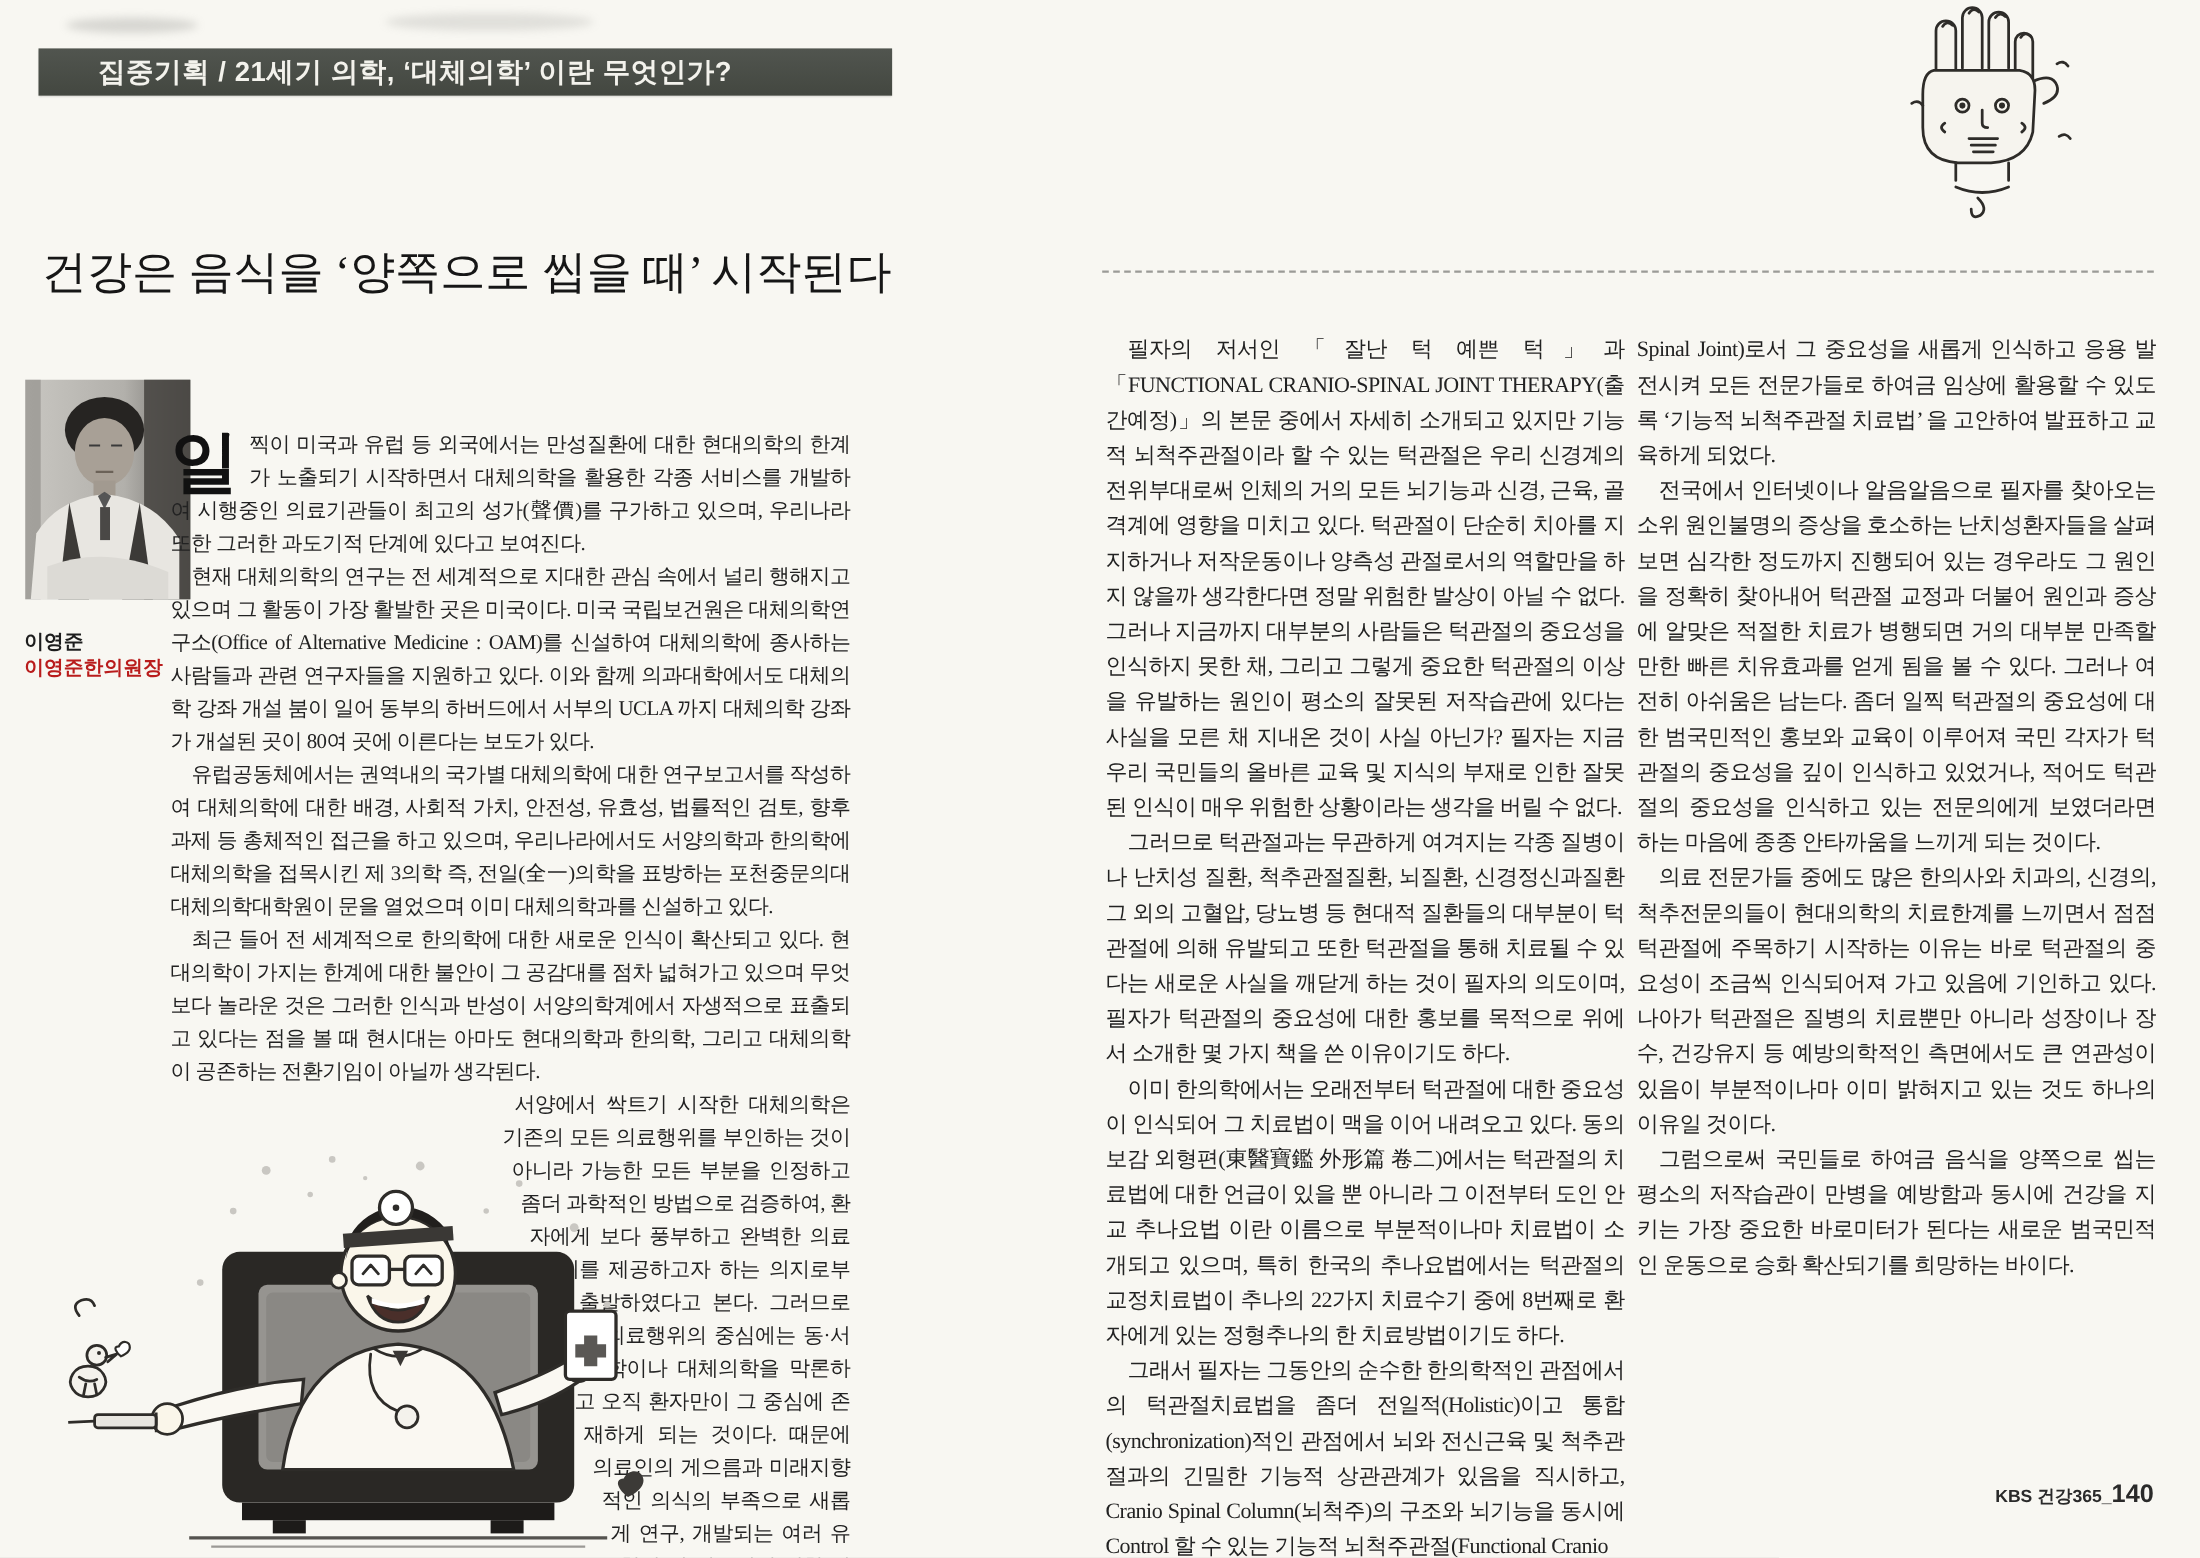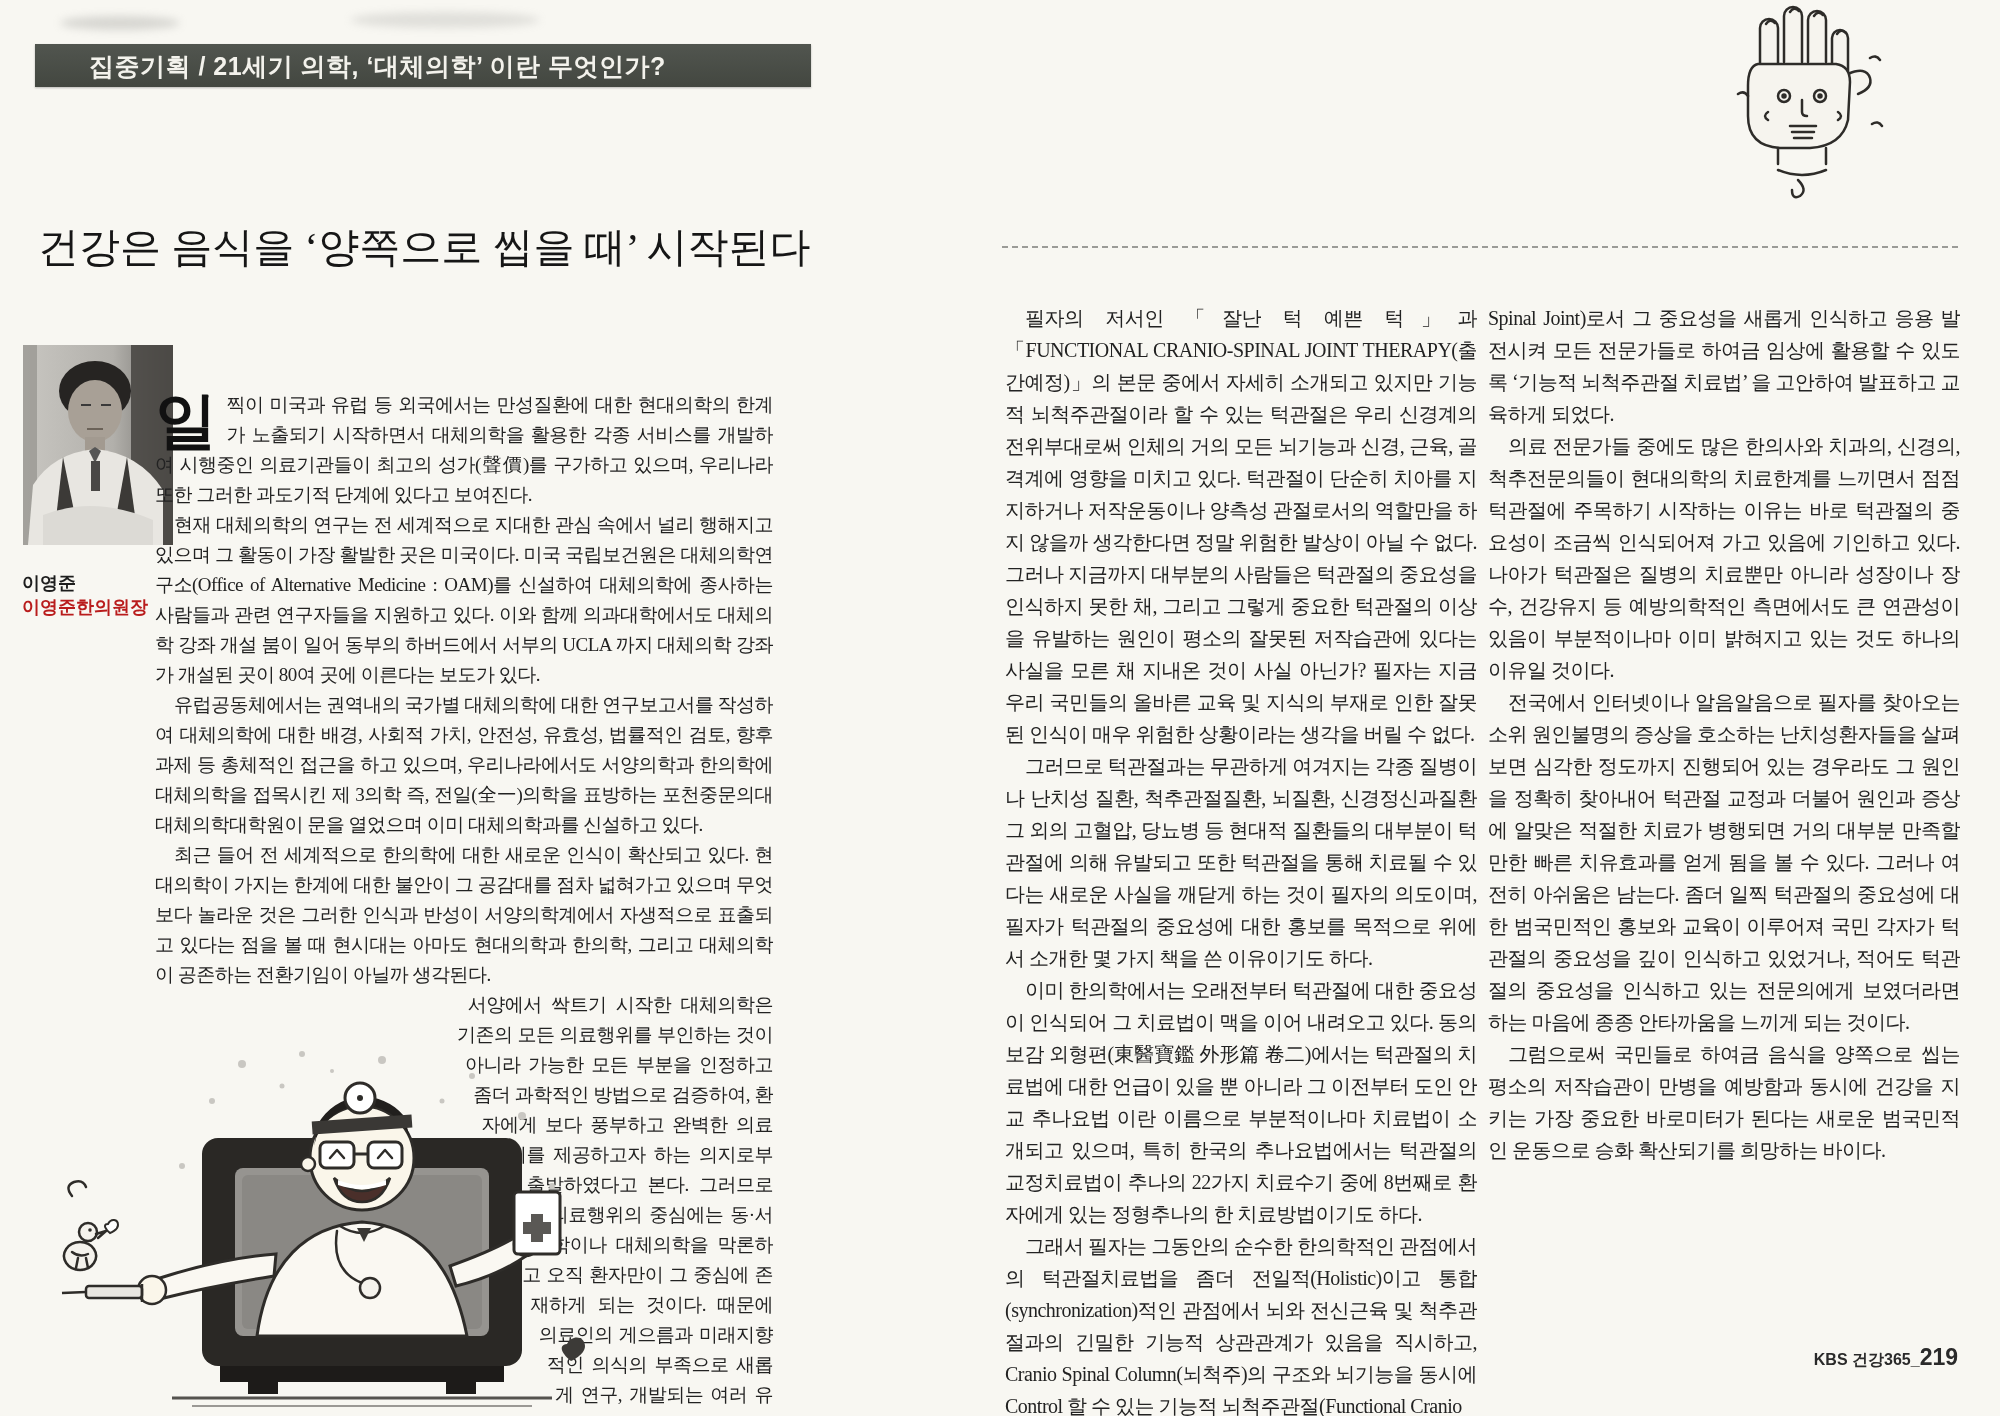"의료 전문가들 중에도 많은 한의사와" p { order: before "전국에서 인터넷이나 알음알음으로 필자를 찾아오는" -> after "전국에서 인터넷이나 알음알음으로 필자를 찾아오는" }
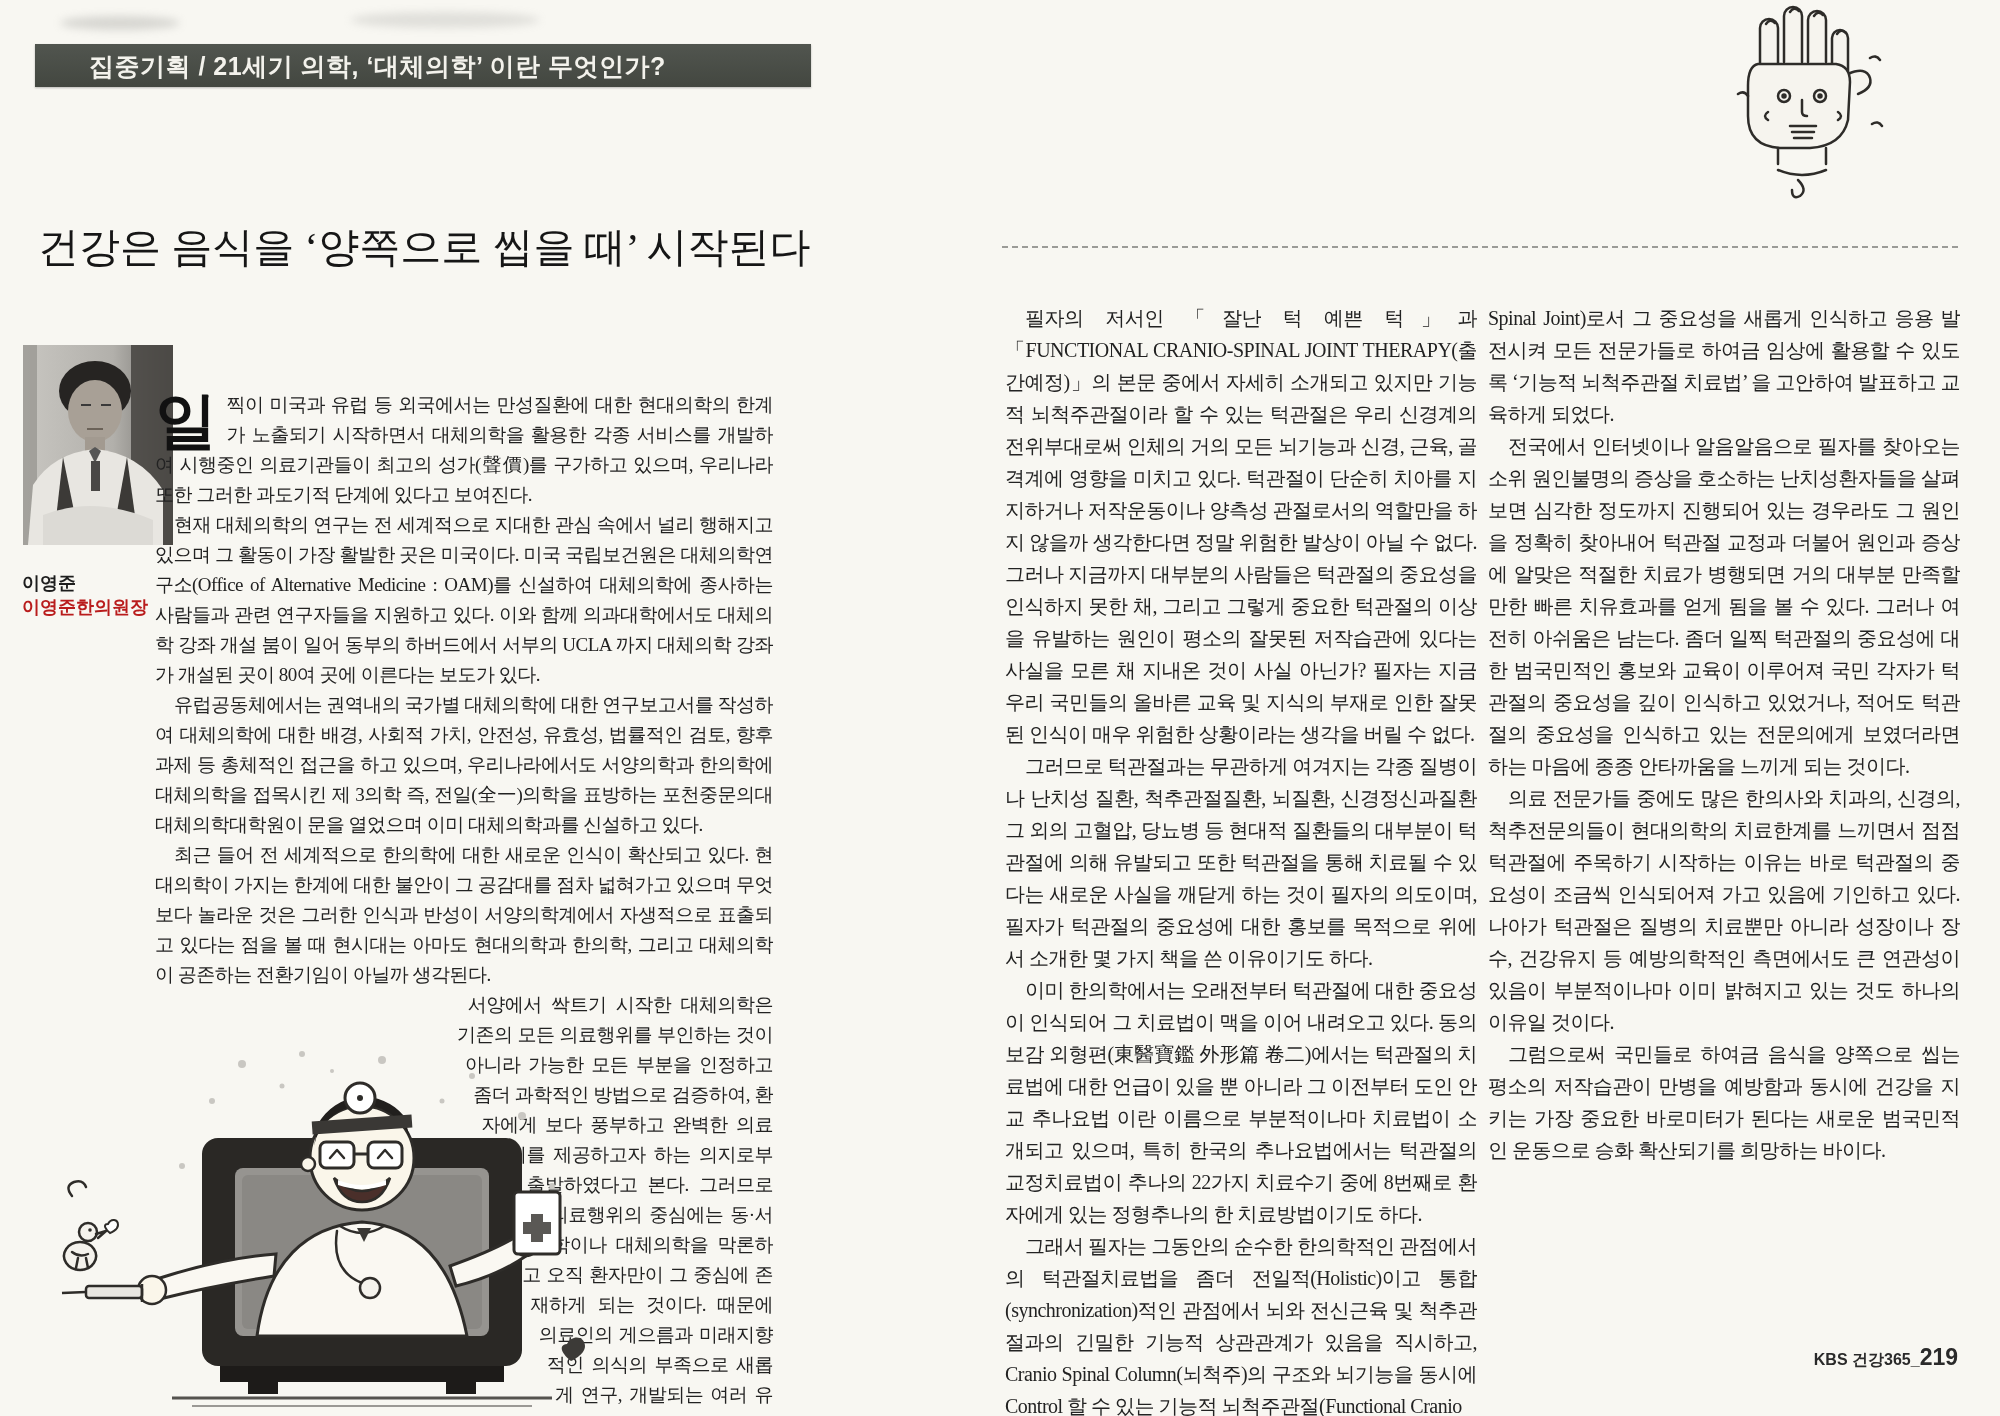"219" span.pageno { text: 219 -> 140 }
